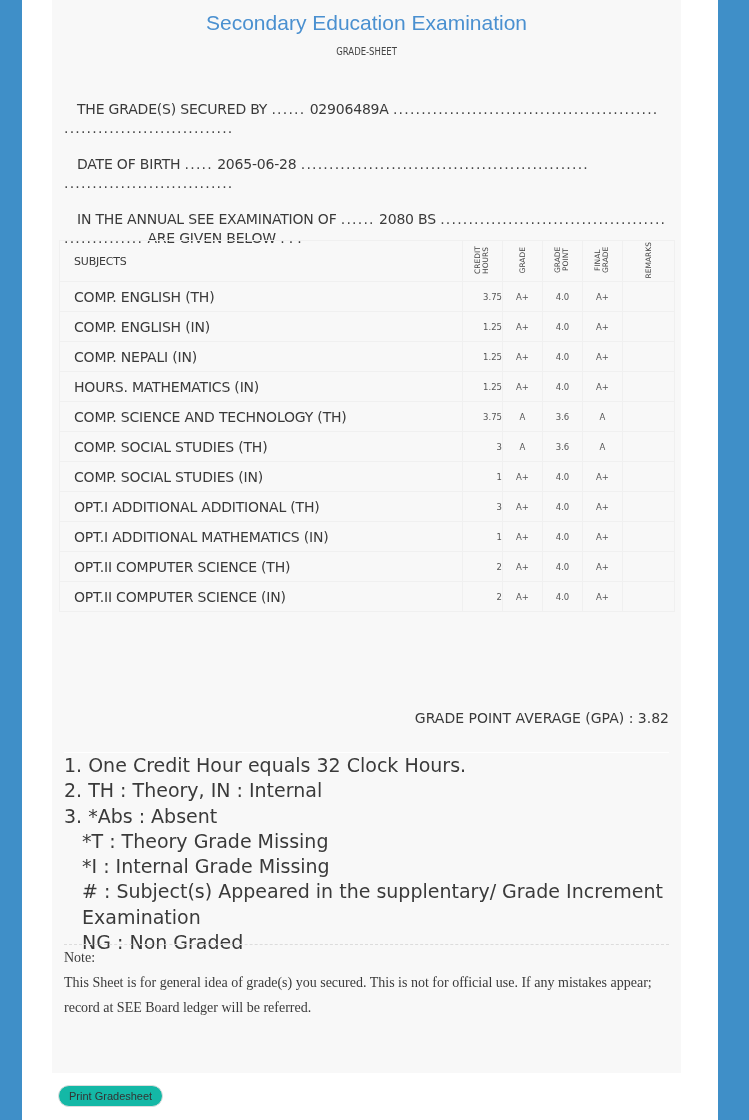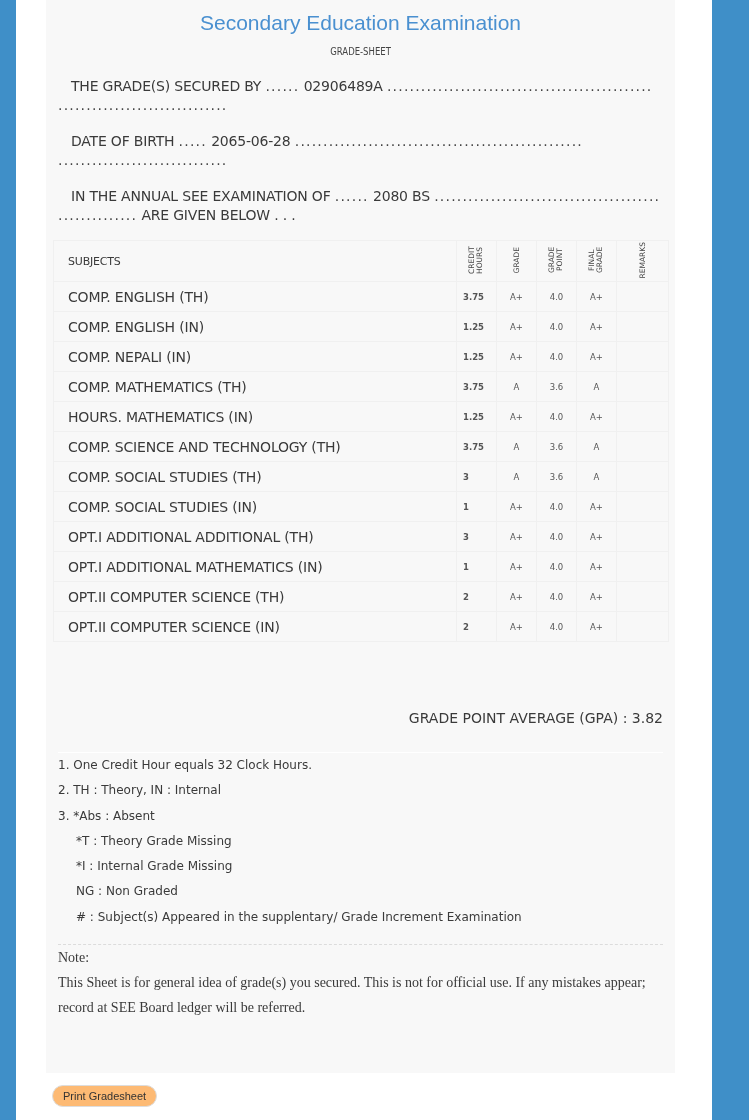"Secondary Education Examination" .page { left: 16px -> 22px }
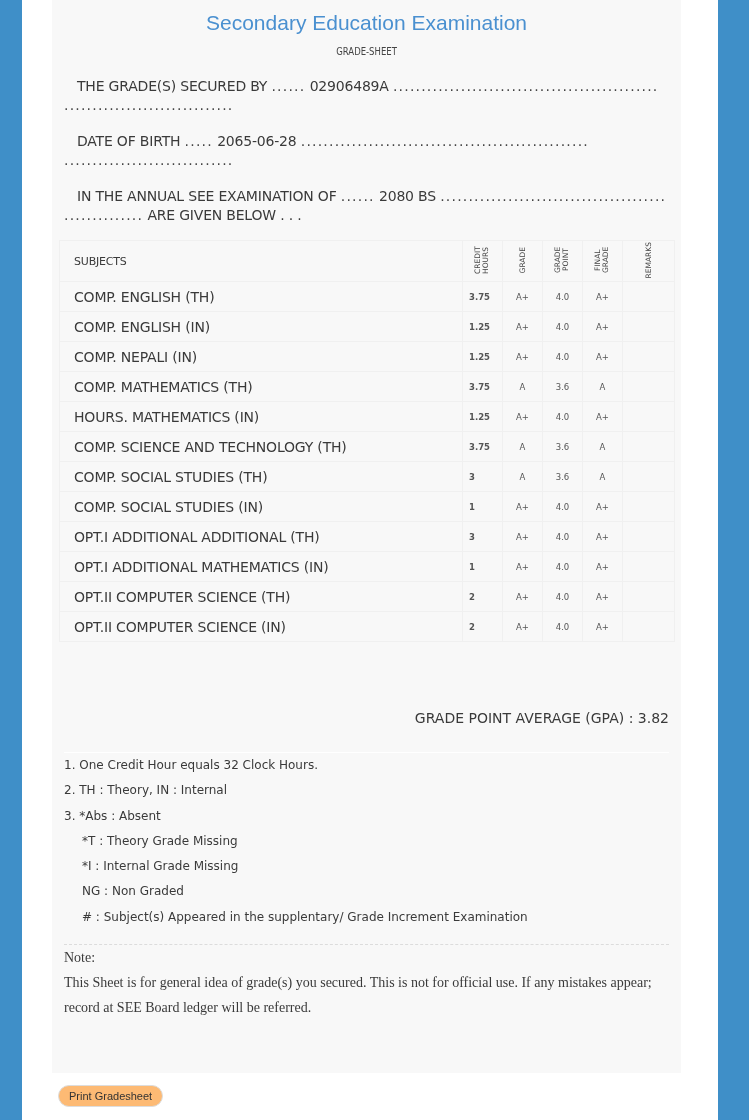"THE GRADE(S) SECURED BY ......" .info .l1 { margin-top: none -> 23px }
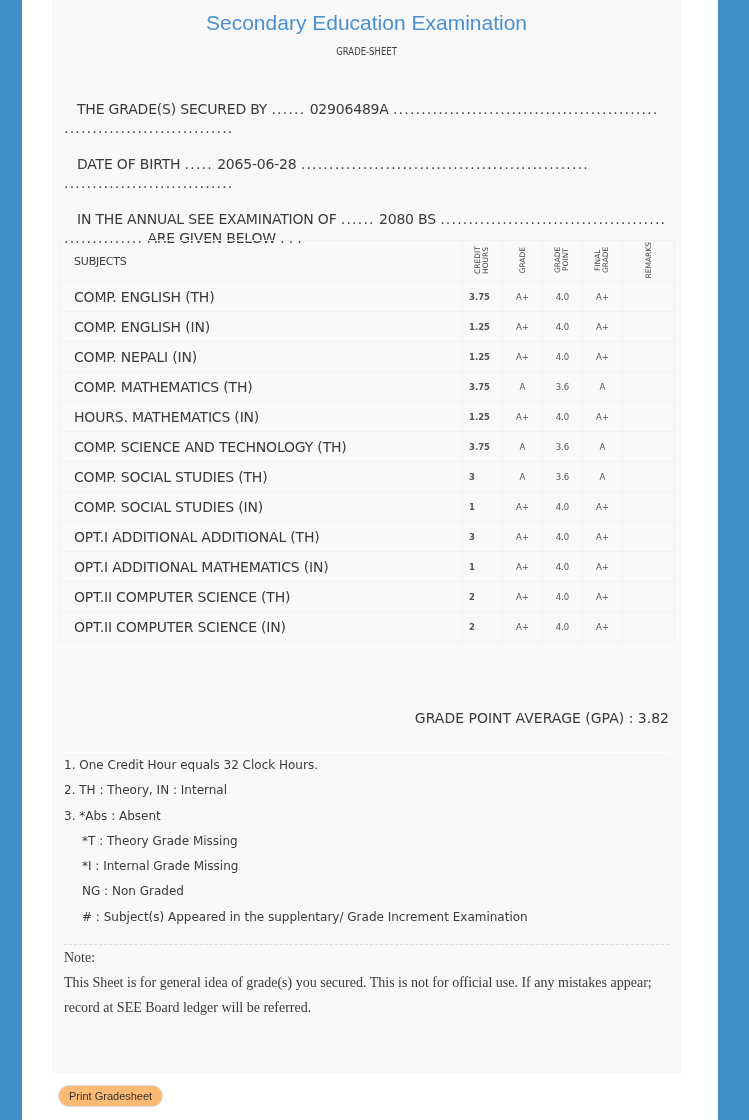"3.75" .num.ch { font-weight: bold -> none; text-align: left -> right }
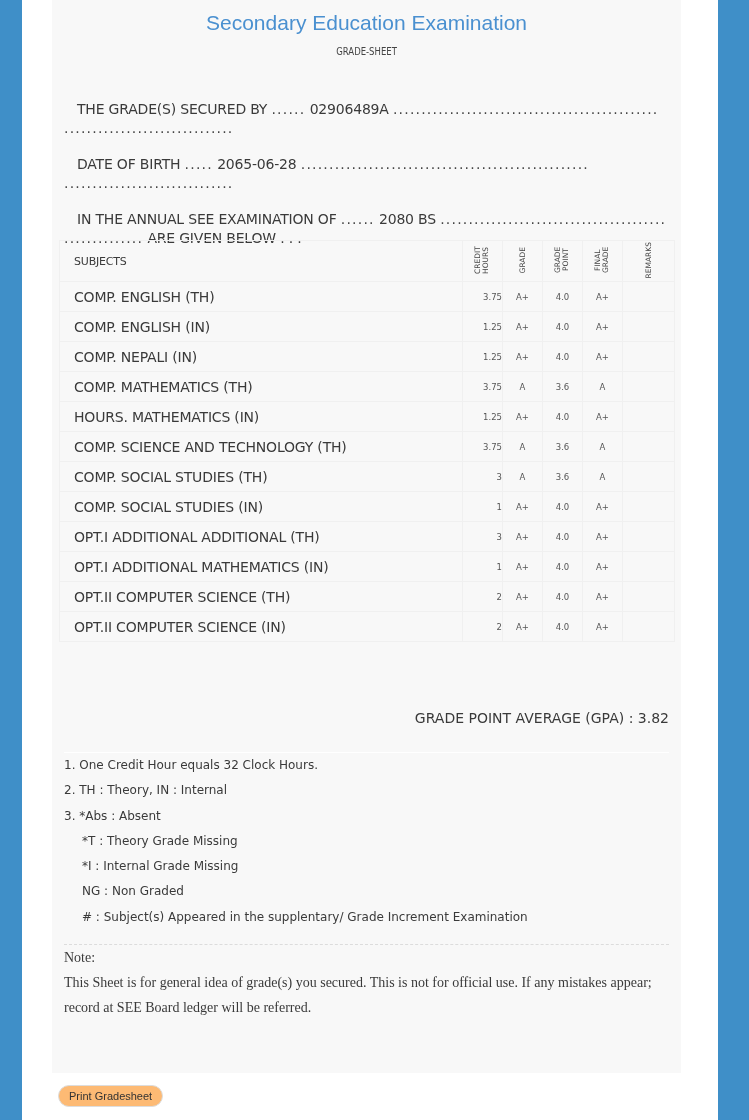"COMP. MATHEMATICS (TH)" tr { html: <tr> <td>COMP. MATHEMATICS (TH)</td> <td>3.75</td> <td>A</td> <td>3.6</td> <td>A</td> <td></td> </tr> -> none }
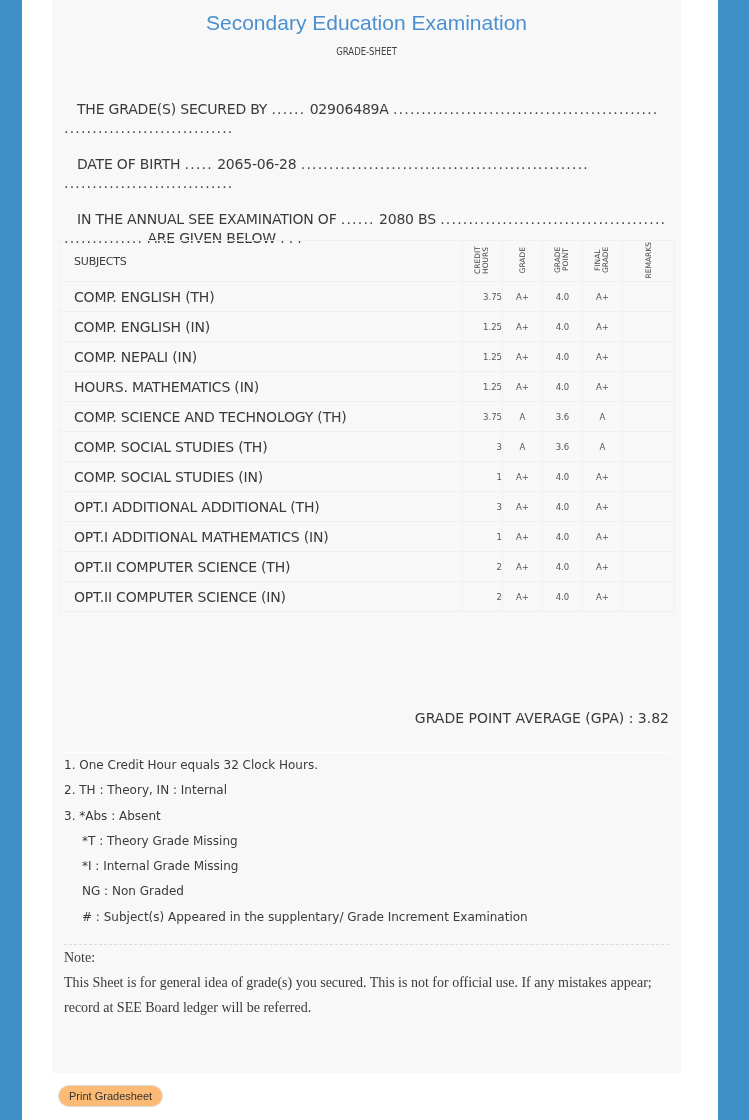"1. One Credit Hour equals" .legend { font-size: 12px -> 19px }
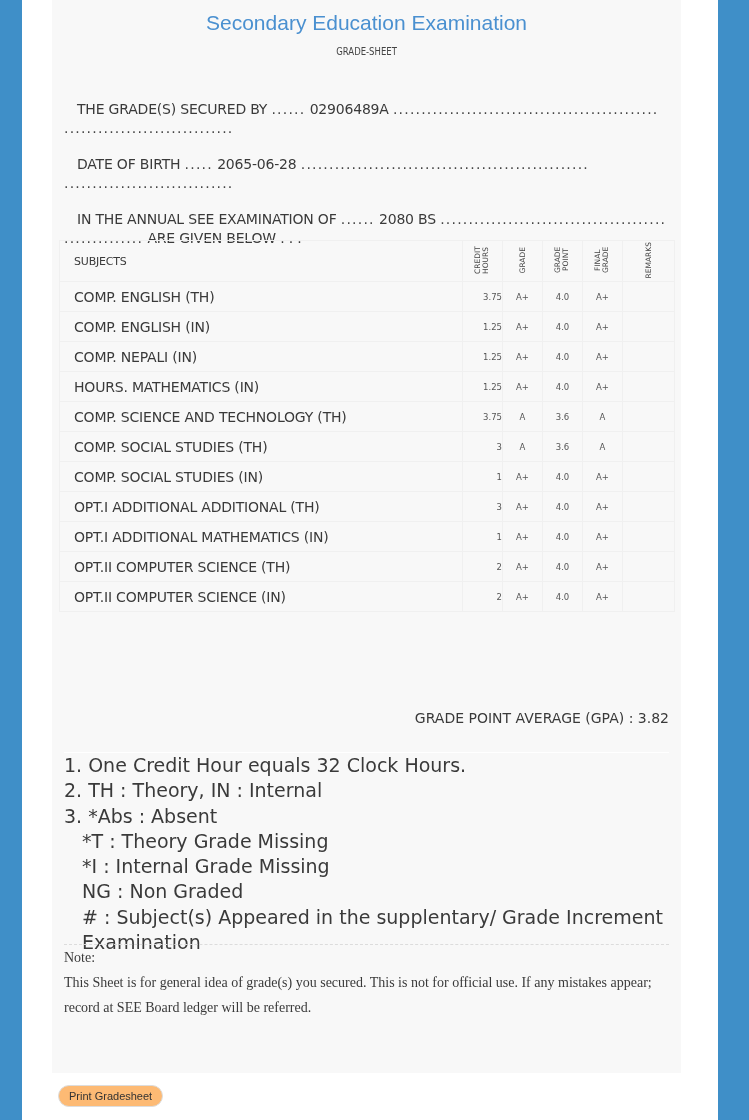"NG : Non Graded" div.indent { order: before "# : Subject(s) Appeared in" -> after "# : Subject(s) Appeared in" }
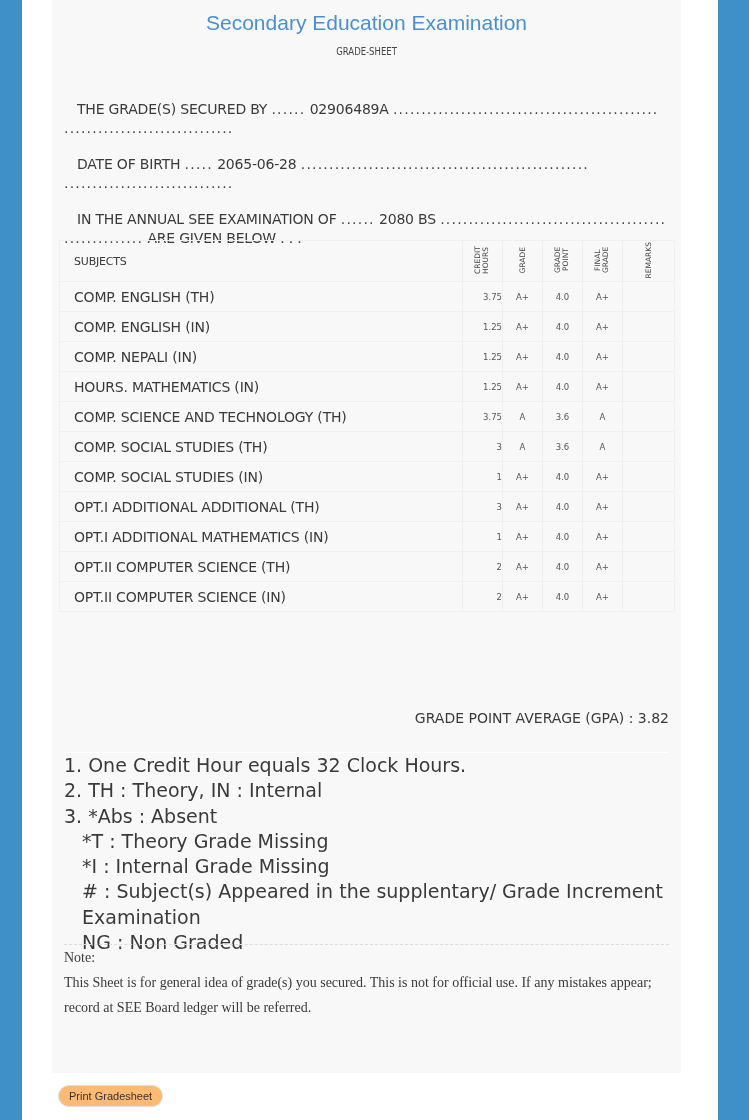"Print Gradesheet" .print-btn { background: #fdba74 -> #14b8a6 }
